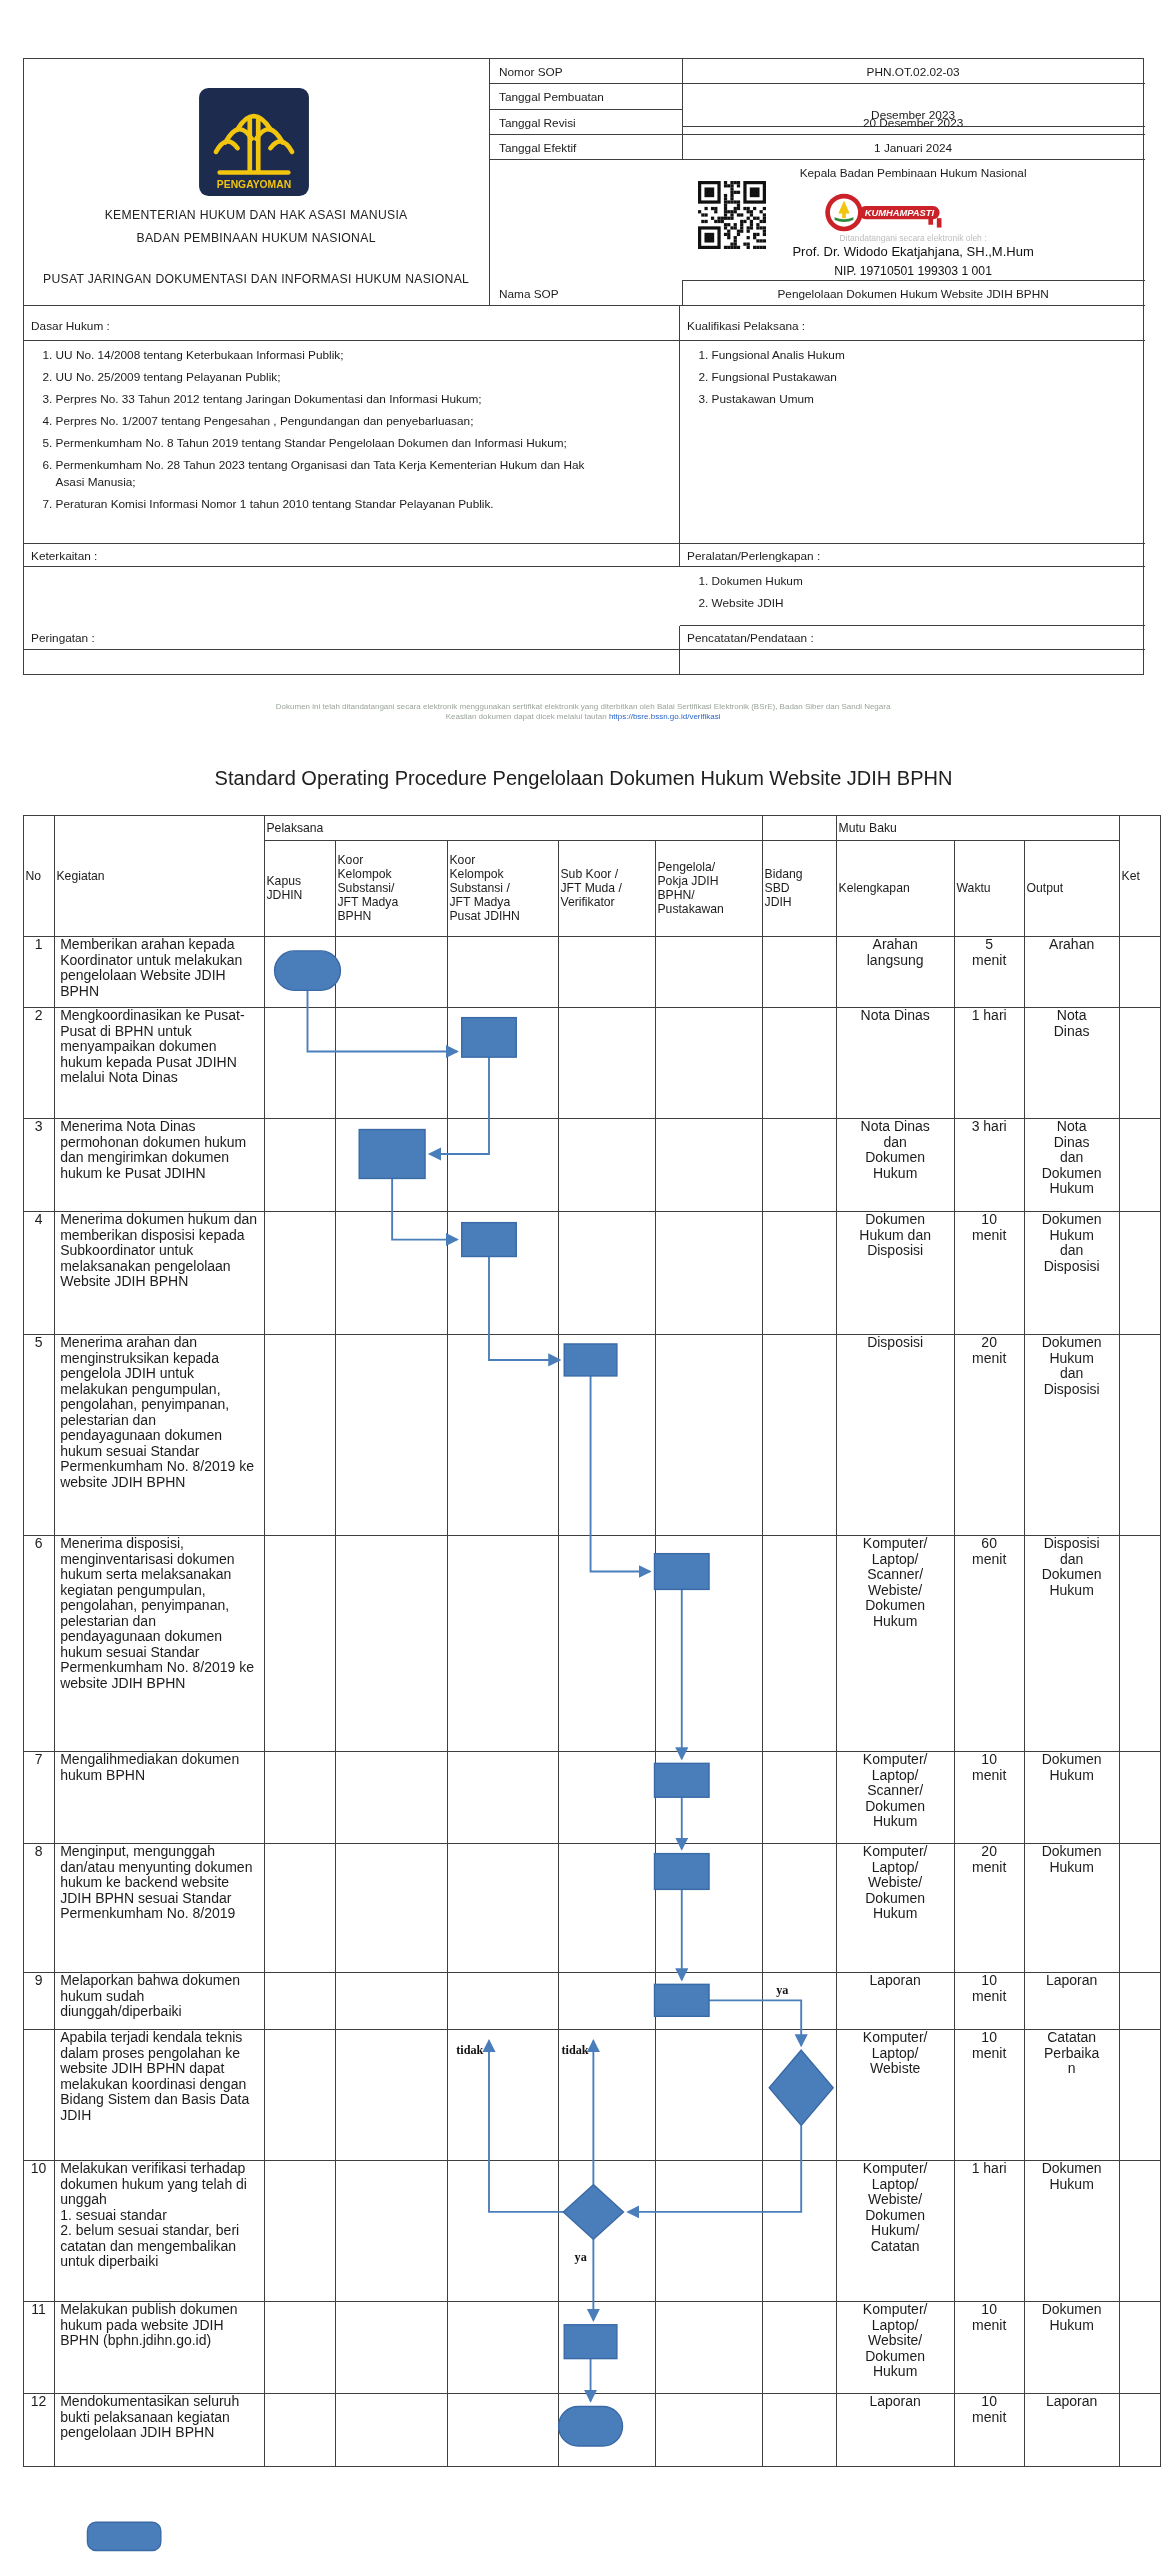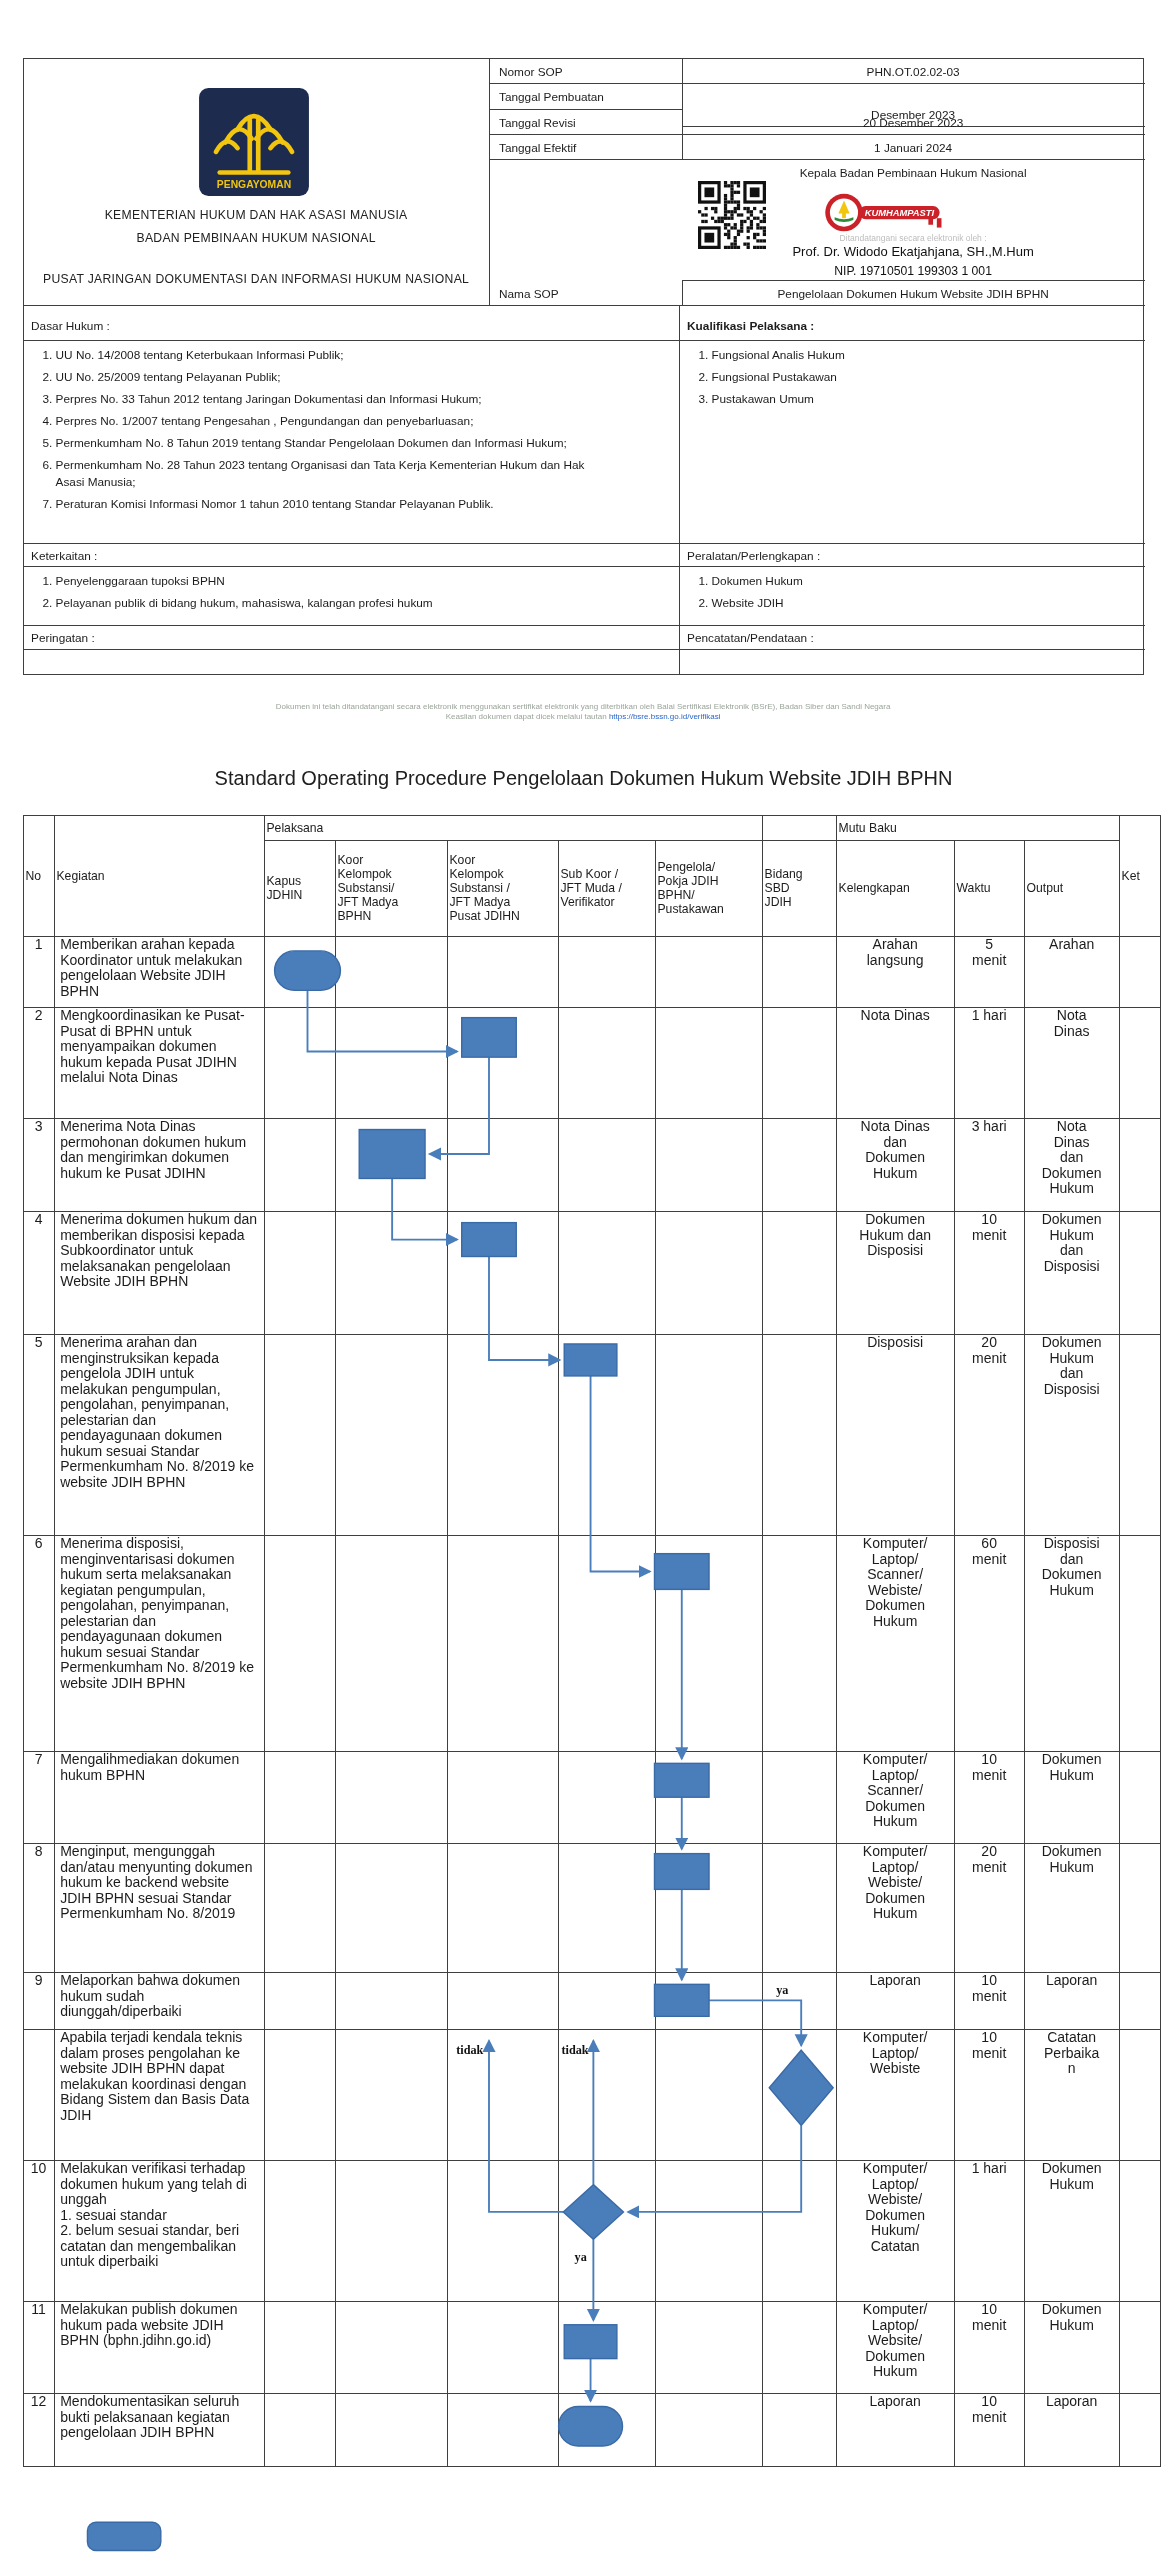"Kualifikasi Pelaksana :" div.cell { font-weight: bold -> none }
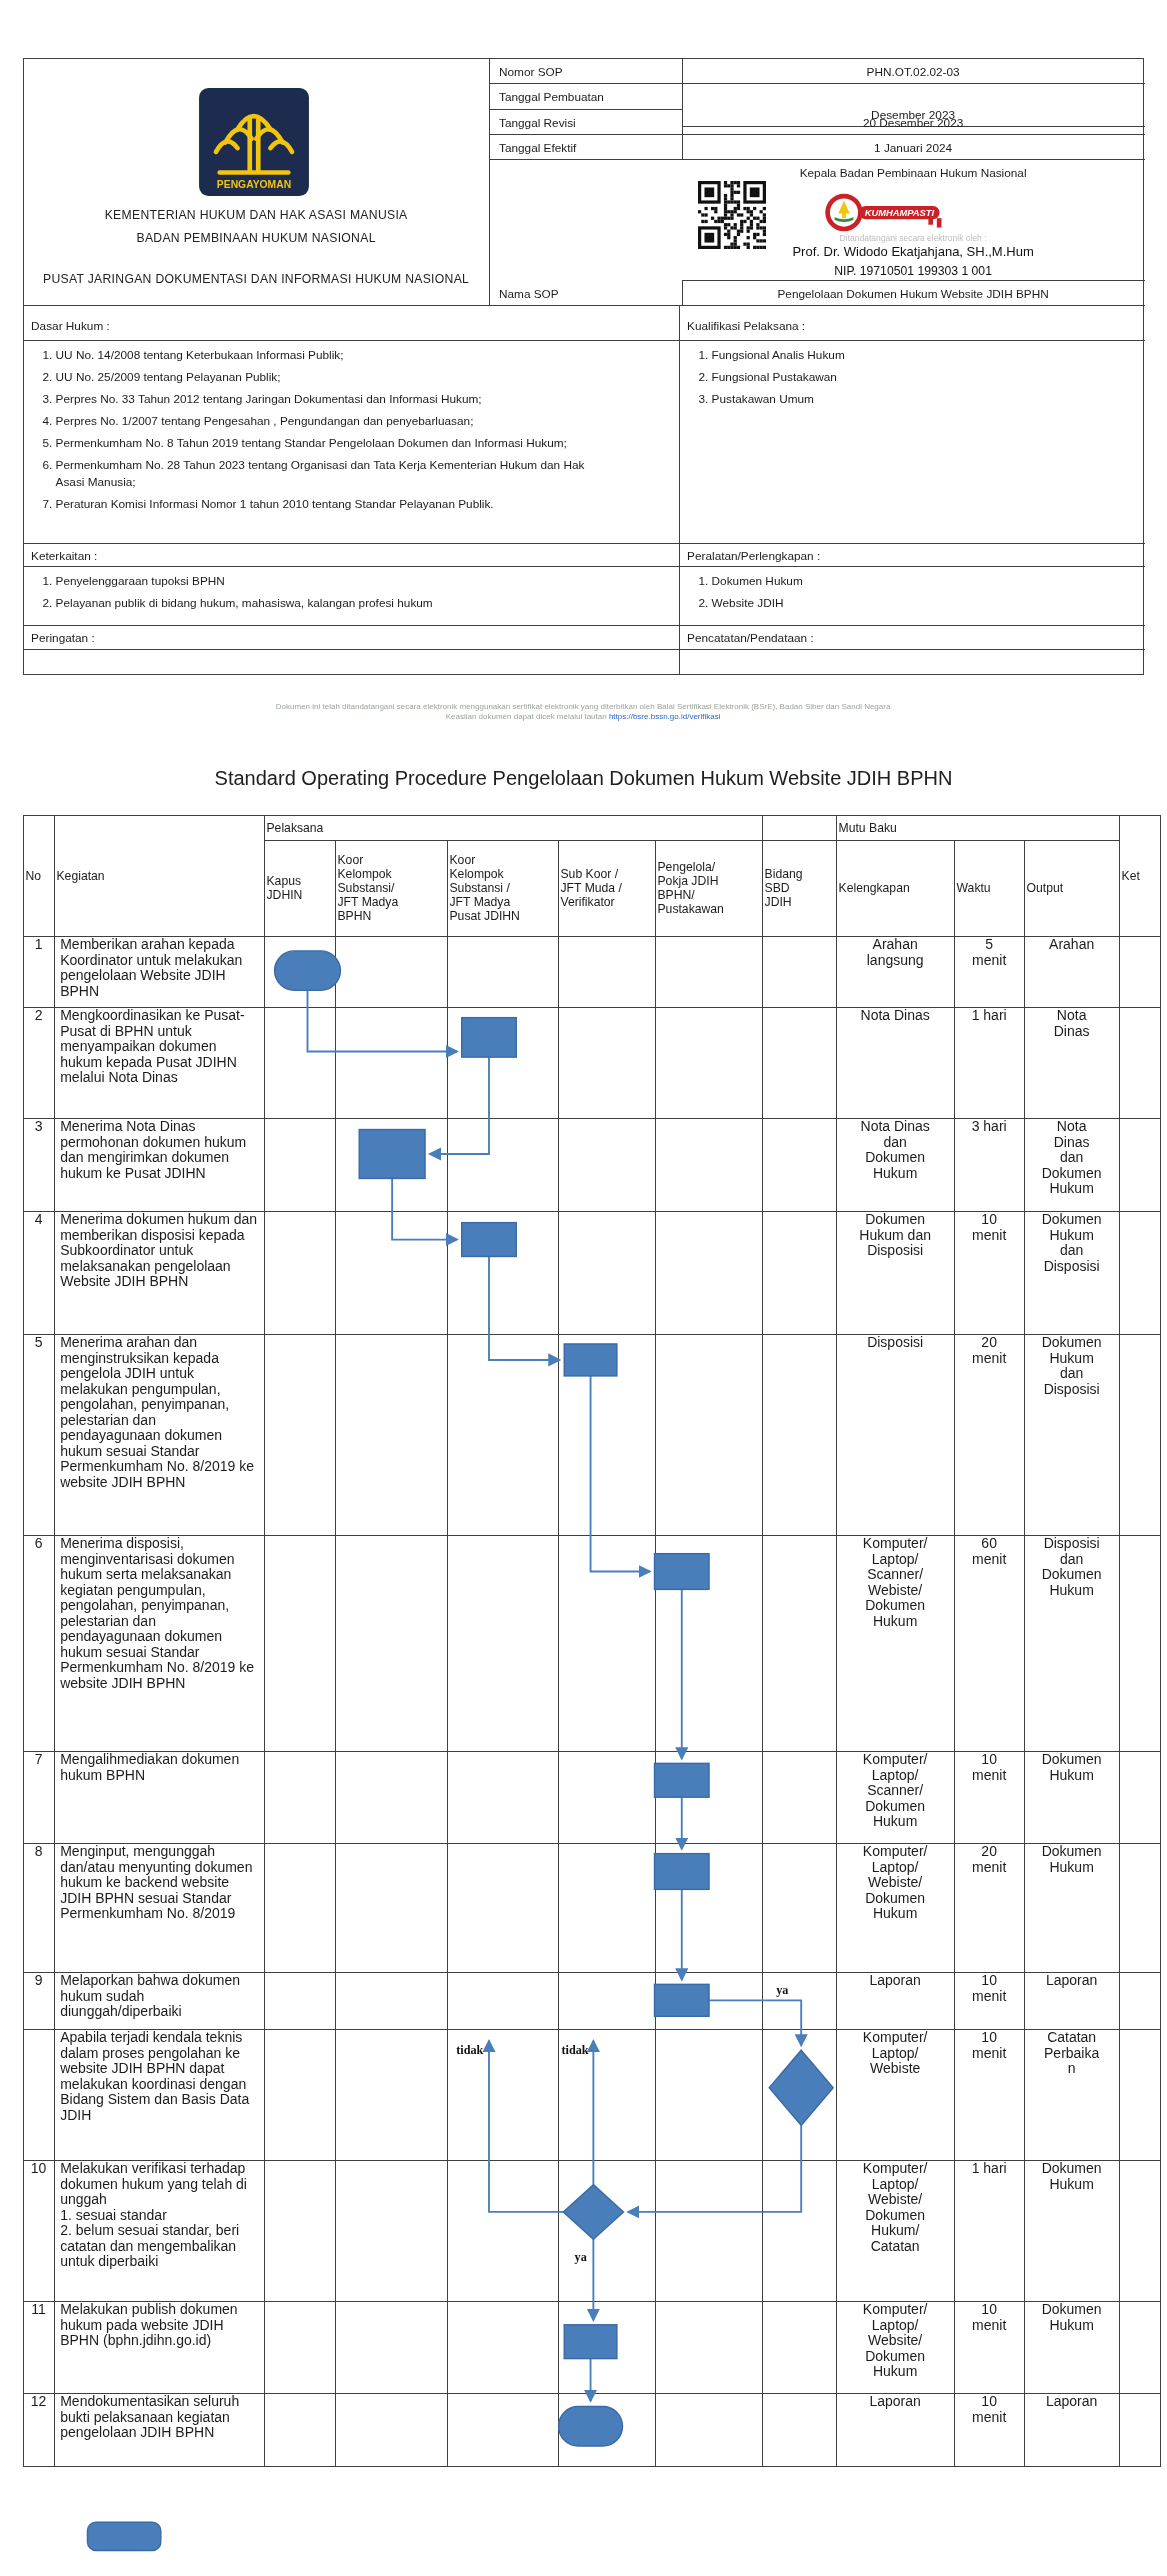"Penyelenggaraan tupoksi BPHN" div.cell { html: <div> <ol> <li>Penyelenggaraan tupoksi BPHN</li> <li>Pelayanan publik di bidang hukum, mahasiswa, kalangan profesi hukum</li> </ol> </div> -> none }
